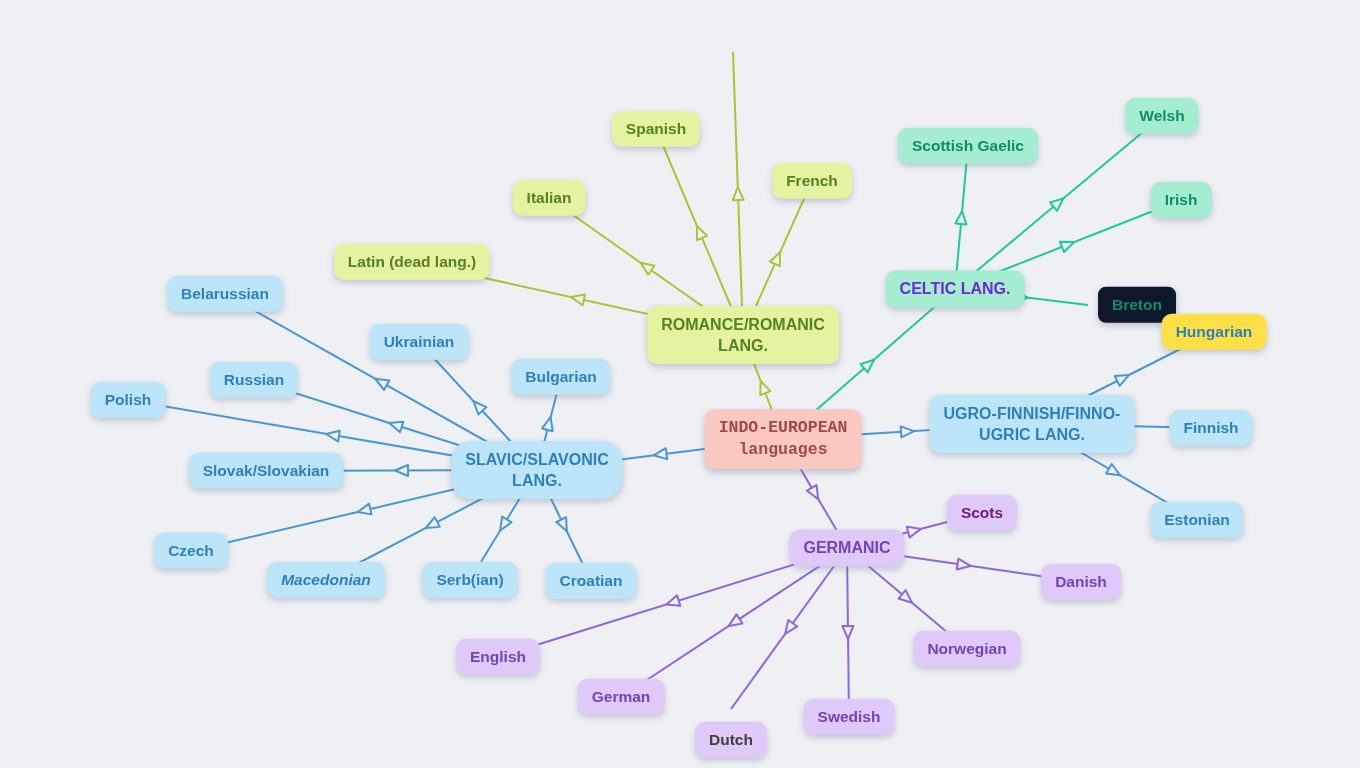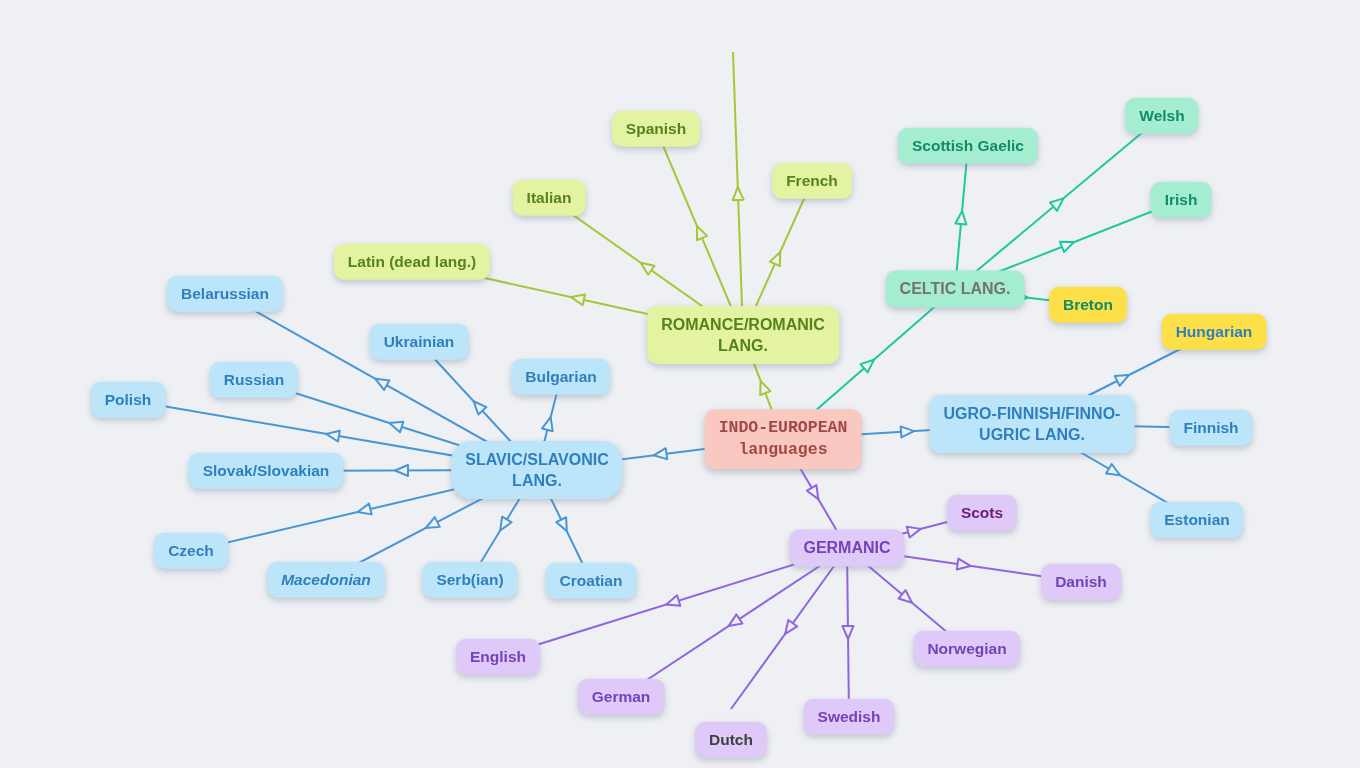"CELTIC LANG." div.node { color: #737373 -> #6d28d9 }
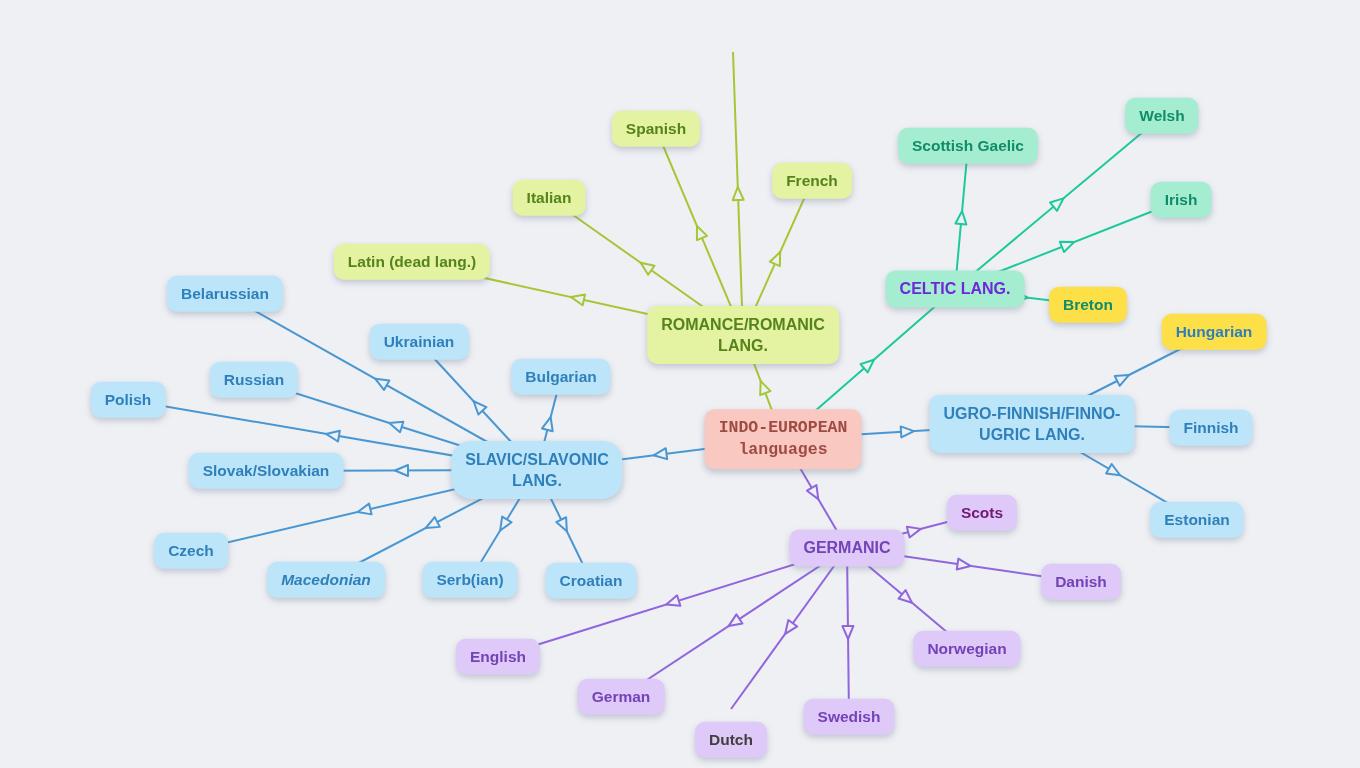"Breton" div.node { background: #fde047 -> #0f172a; border-radius: none -> 8px; left: 1088px -> 1137px }
